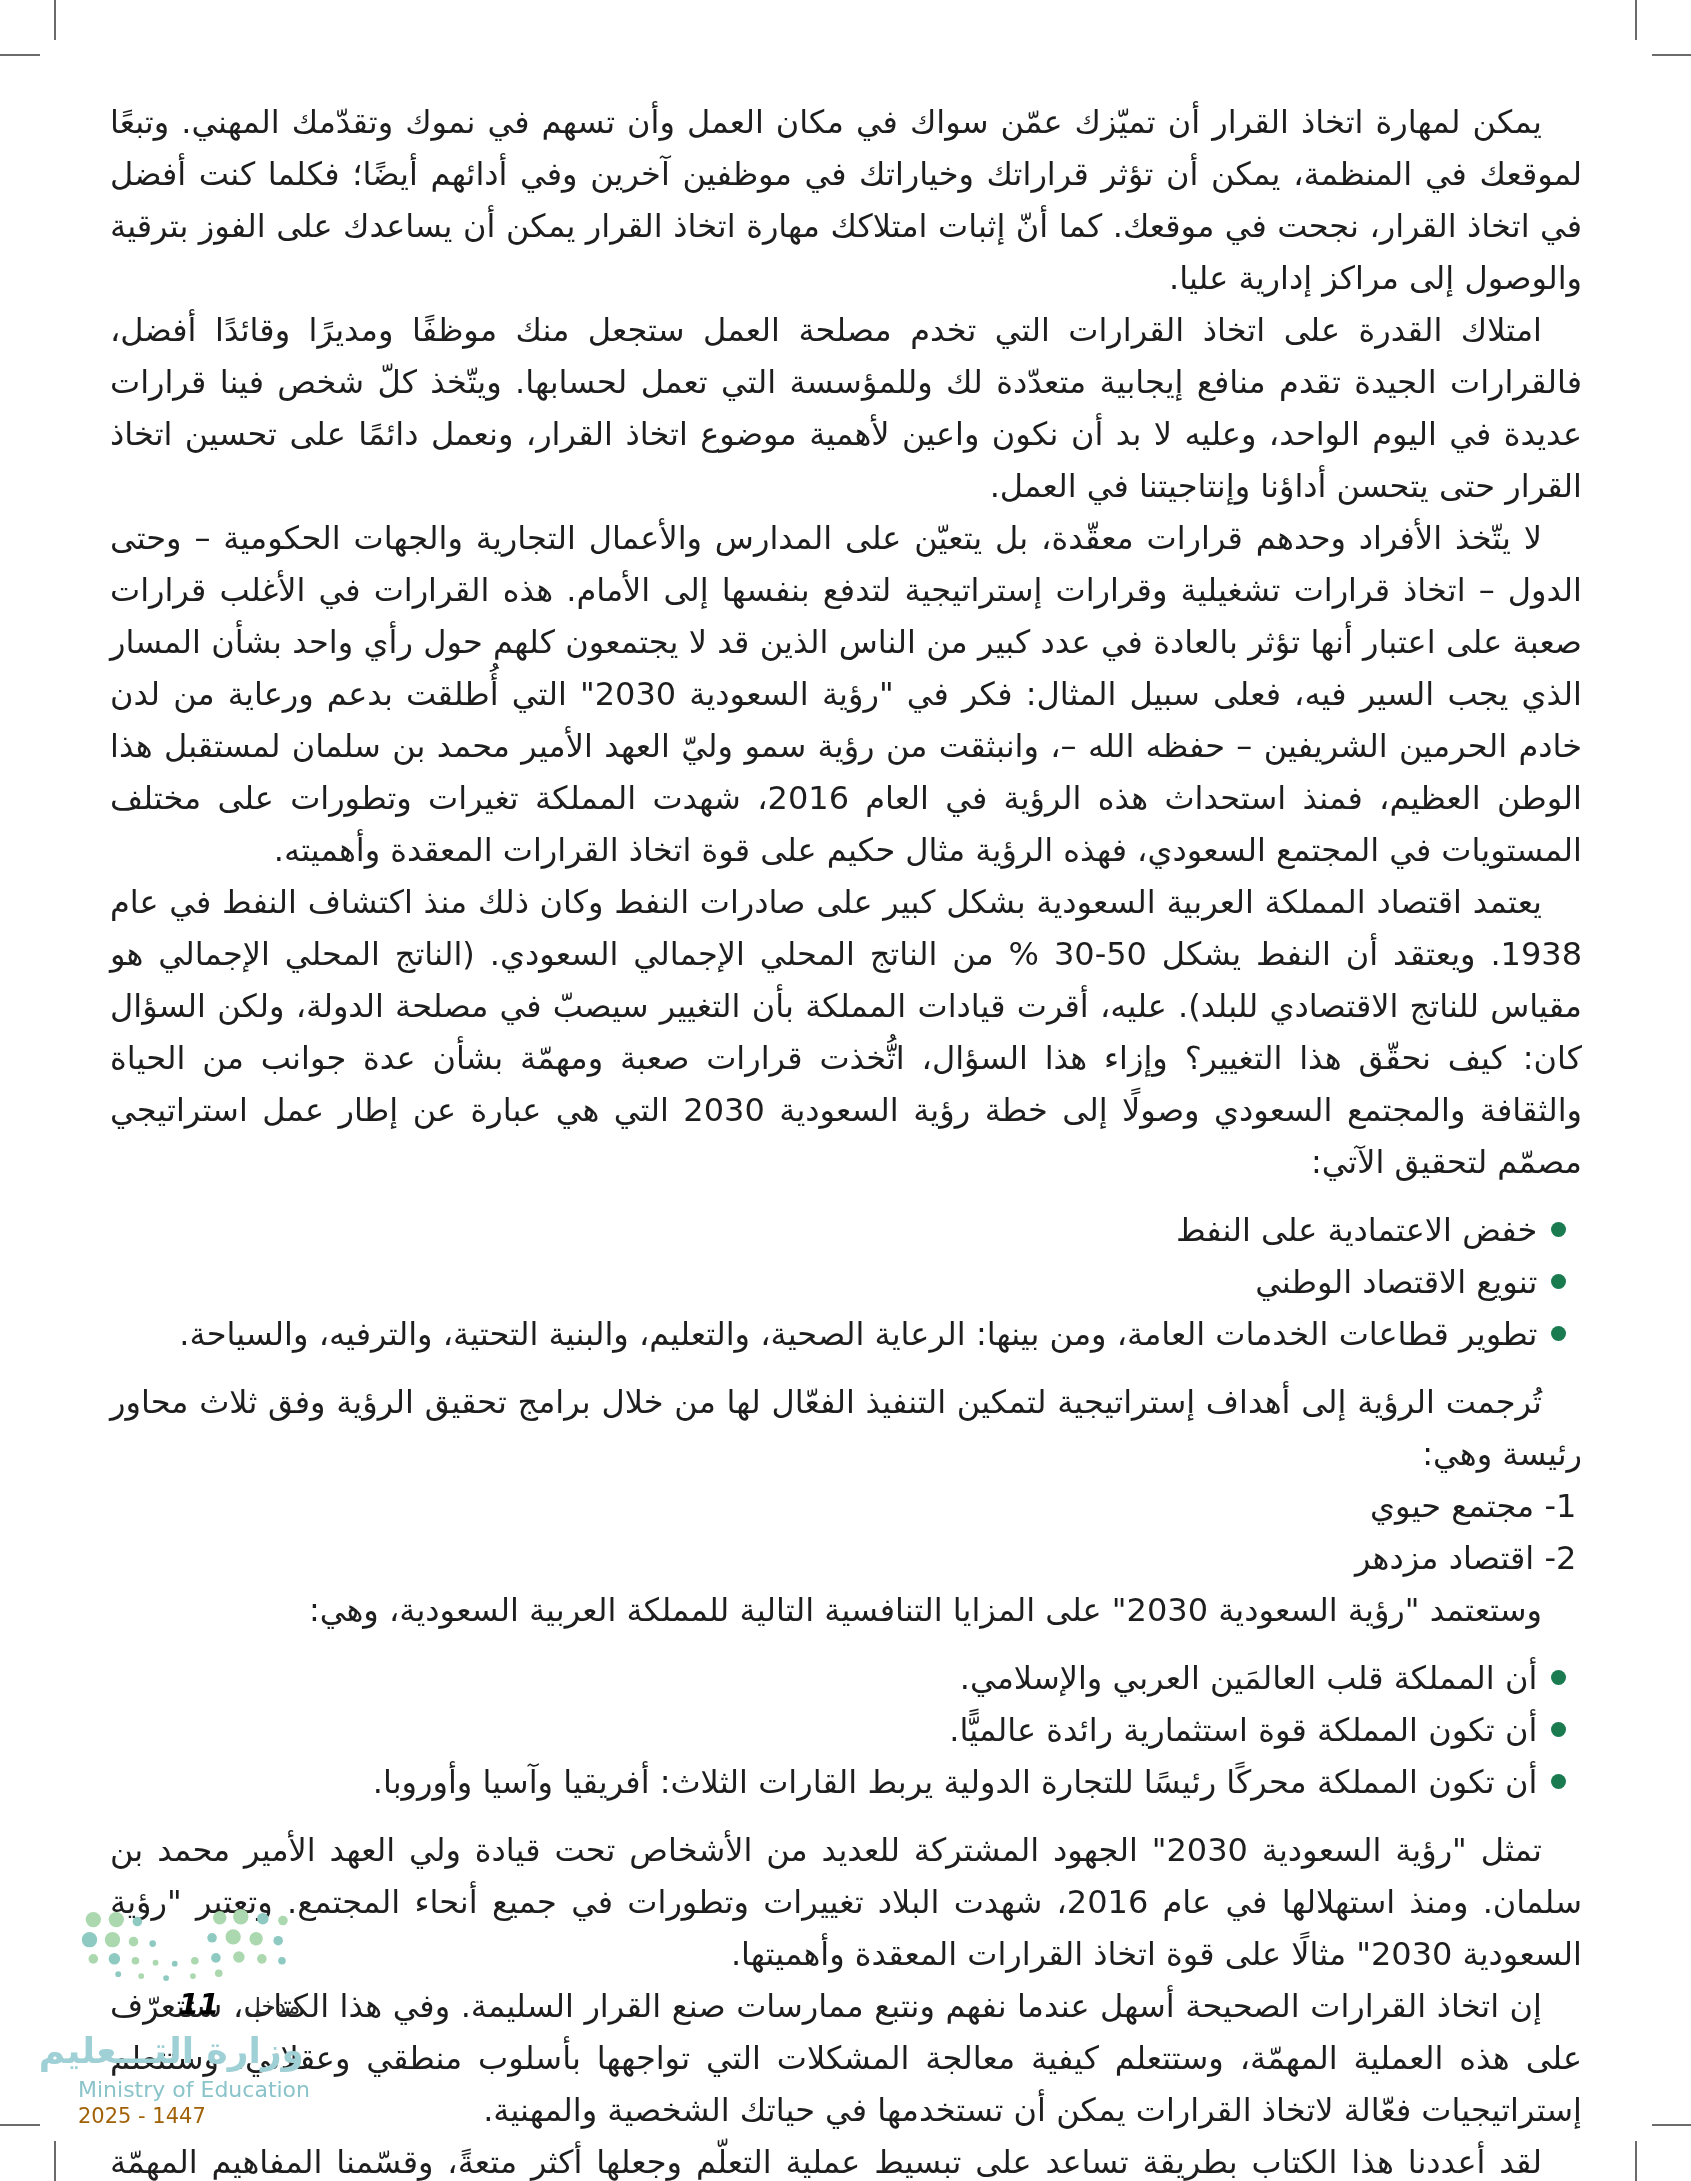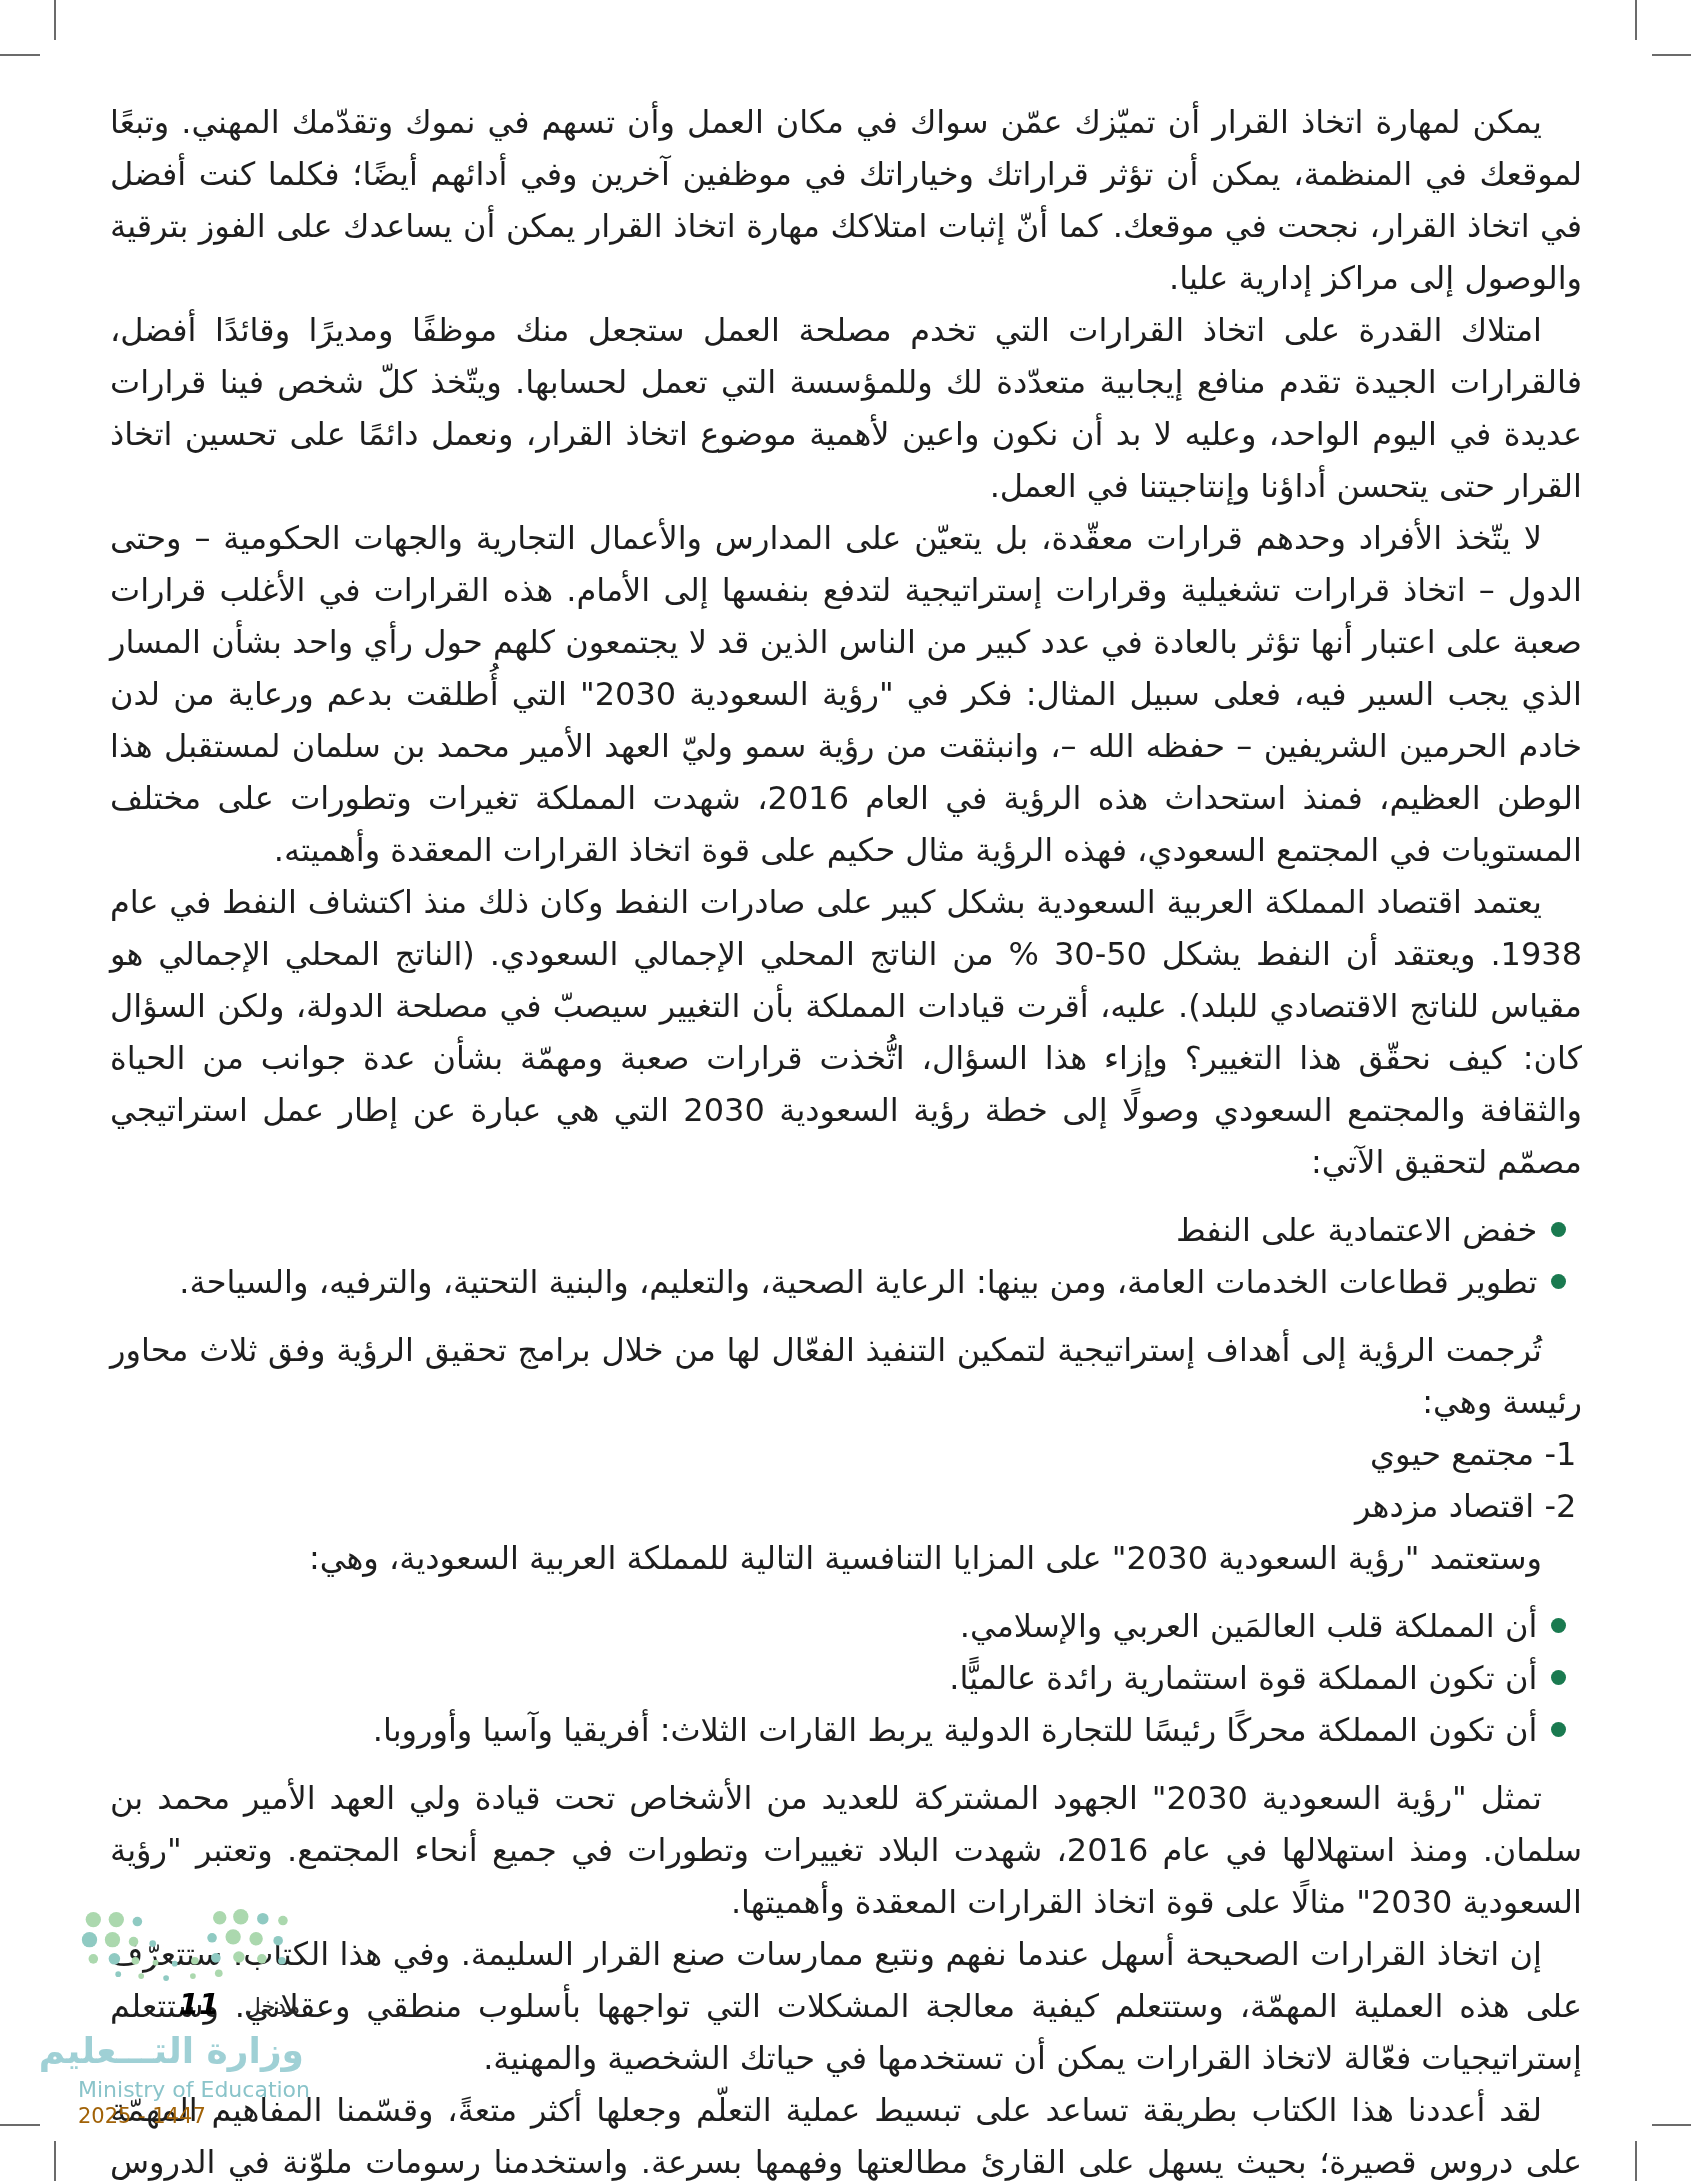"تنويع الاقتصاد الوطني" li { html: none -> <li> <span></span> <span>تنويع الاقتصاد الوطني</span> </li> }
